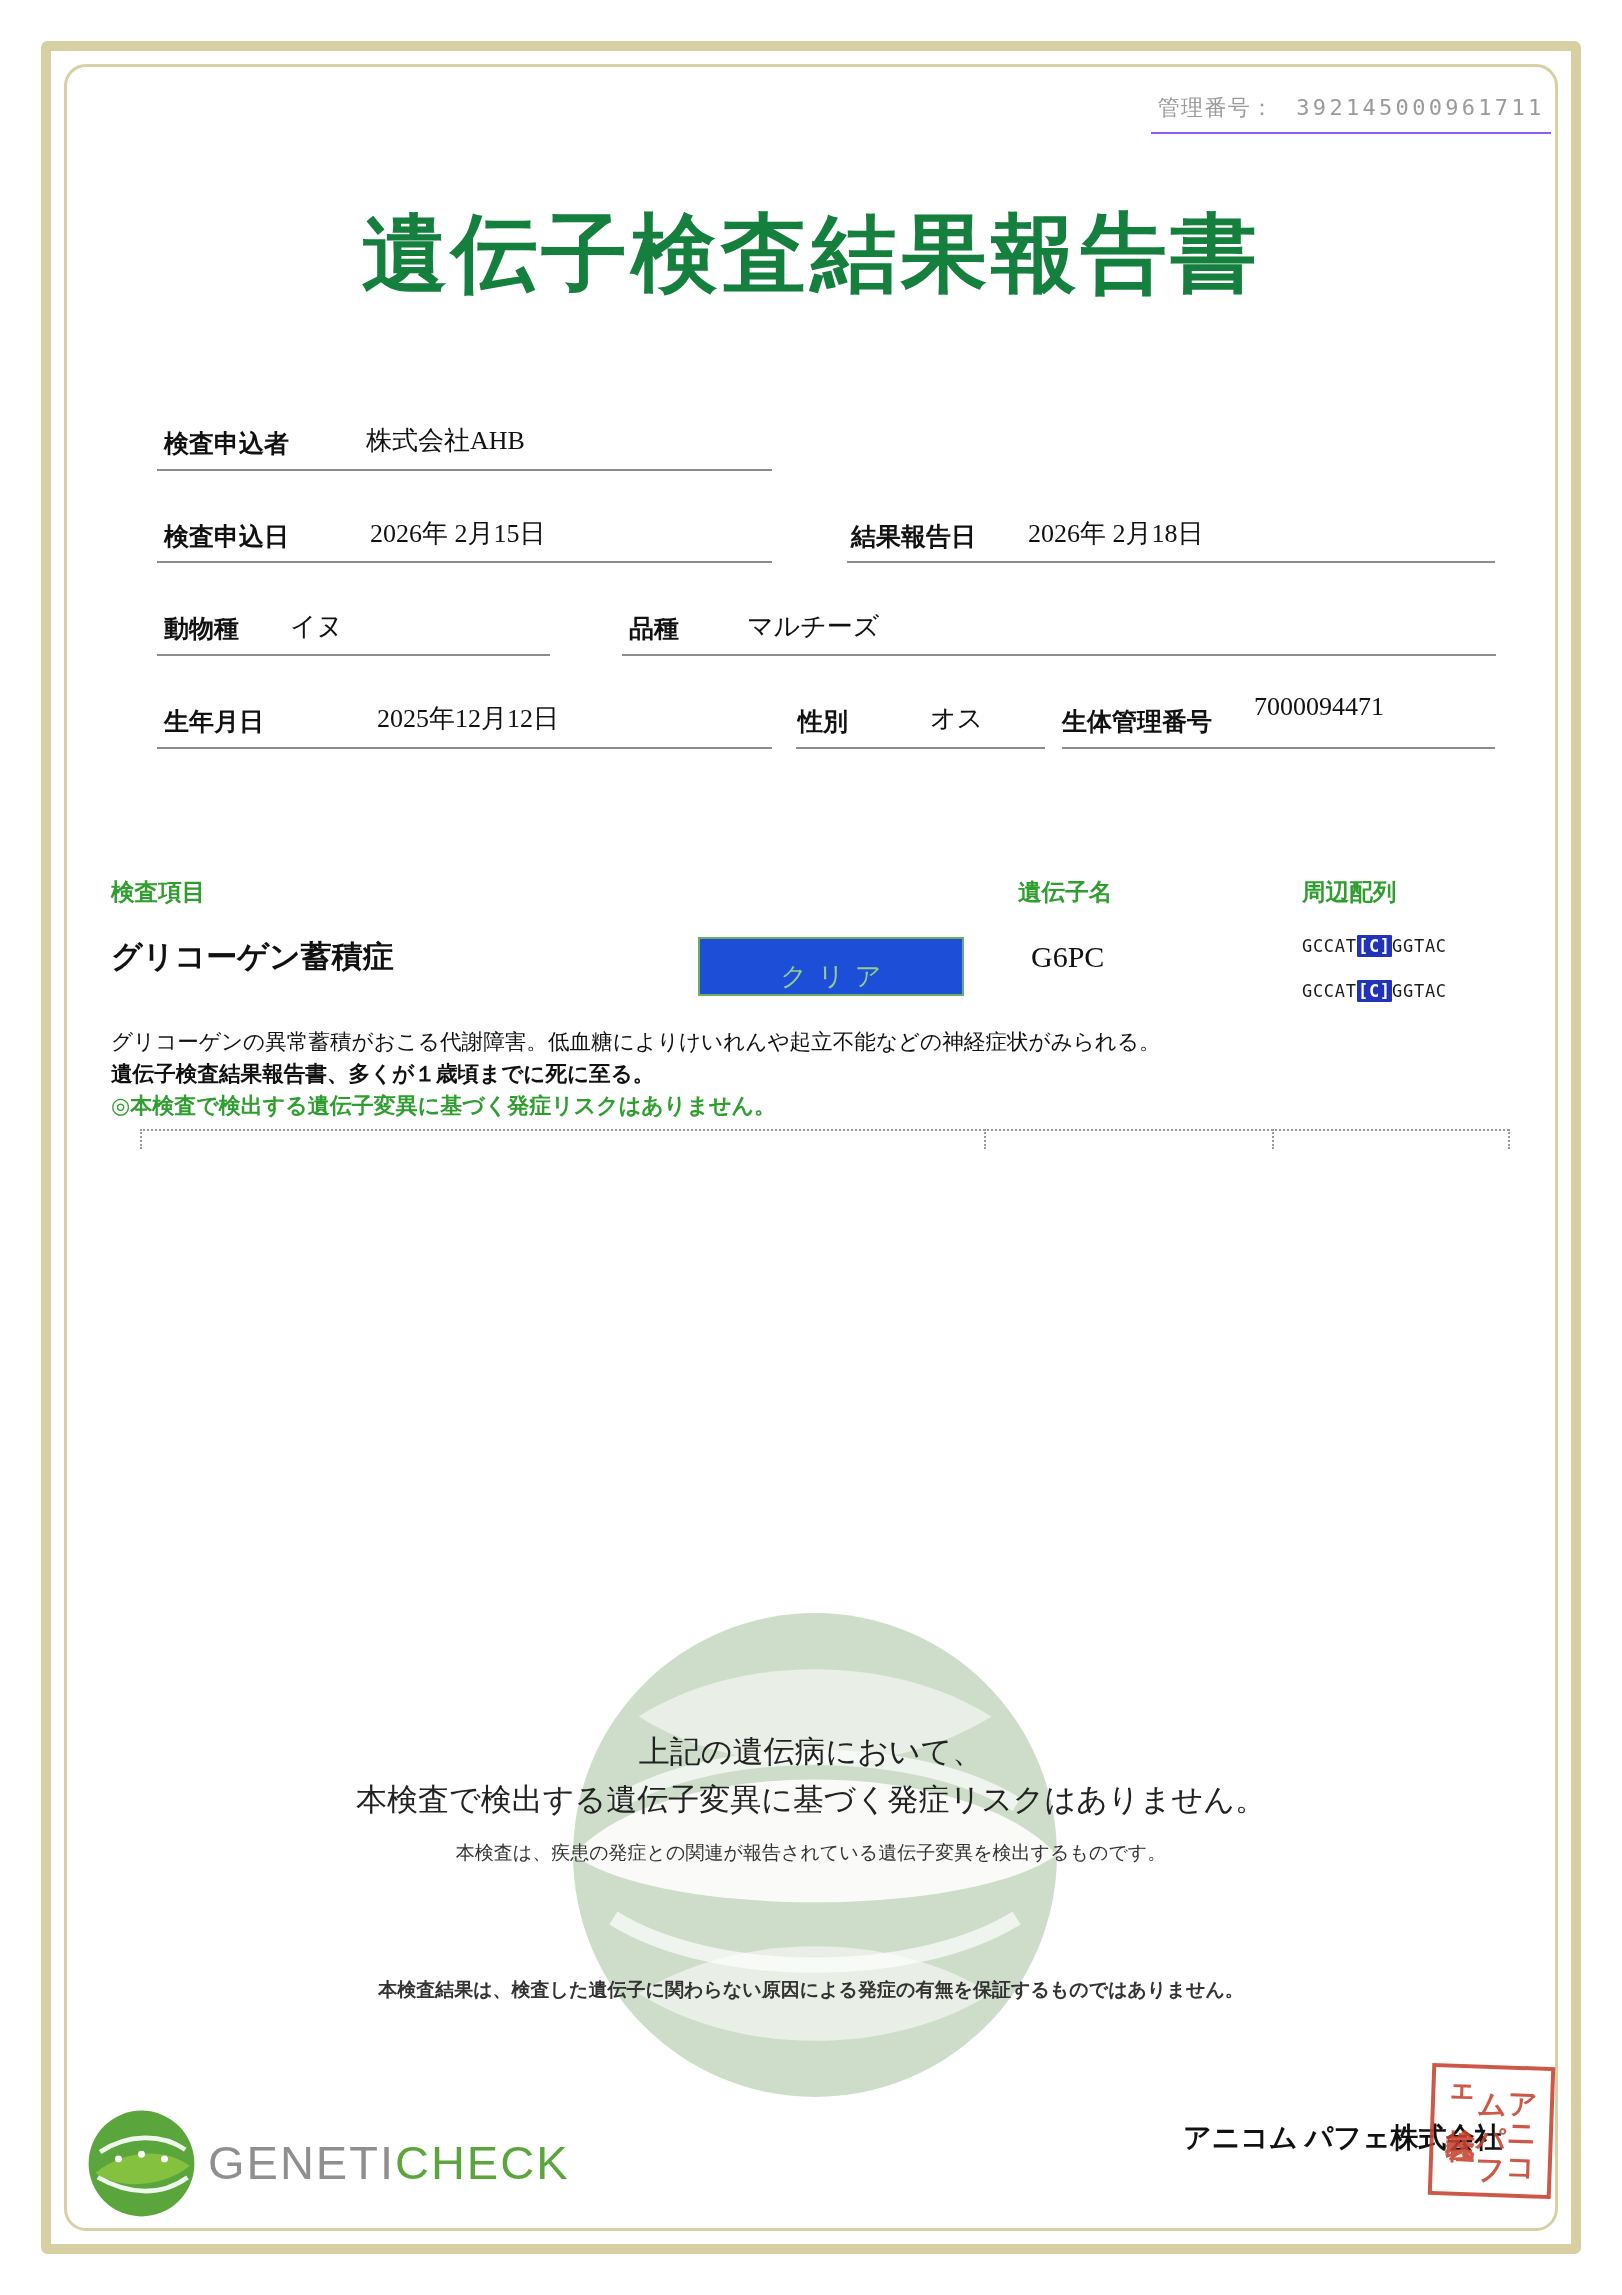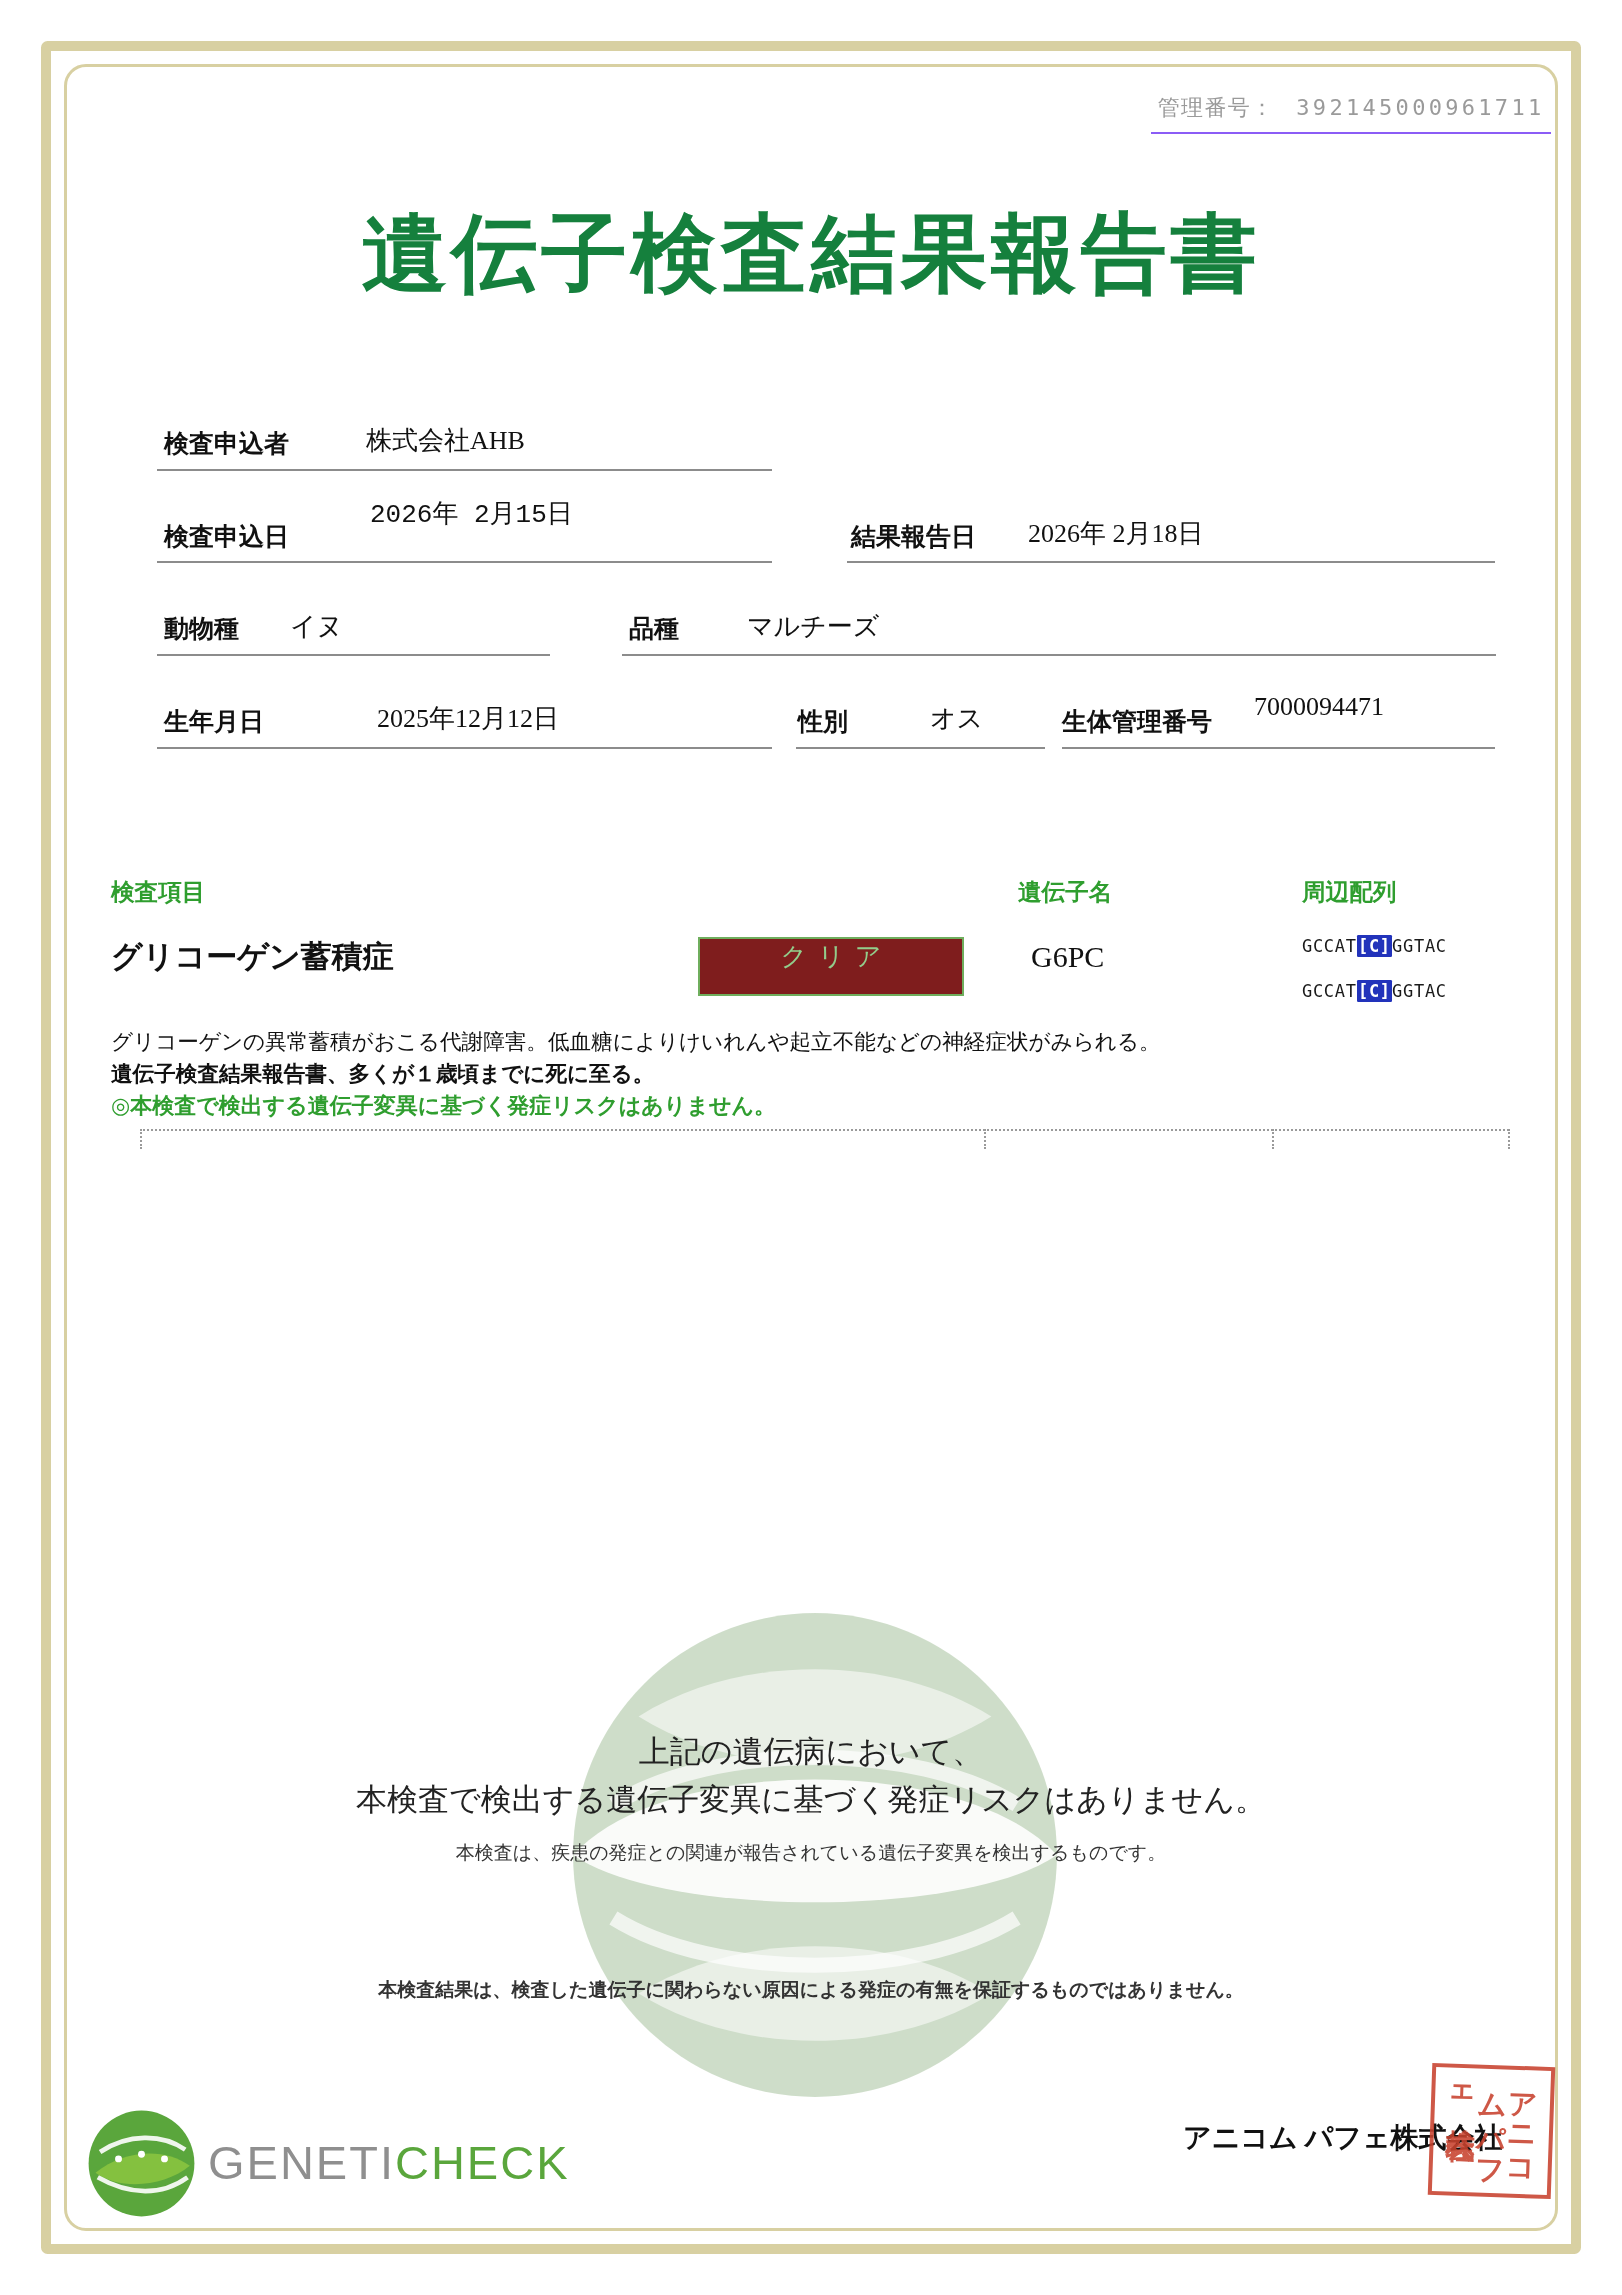"2026年 2月15日" span.val { font-family: Liberation Mono, monospace -> none; top: 496px -> 516px }
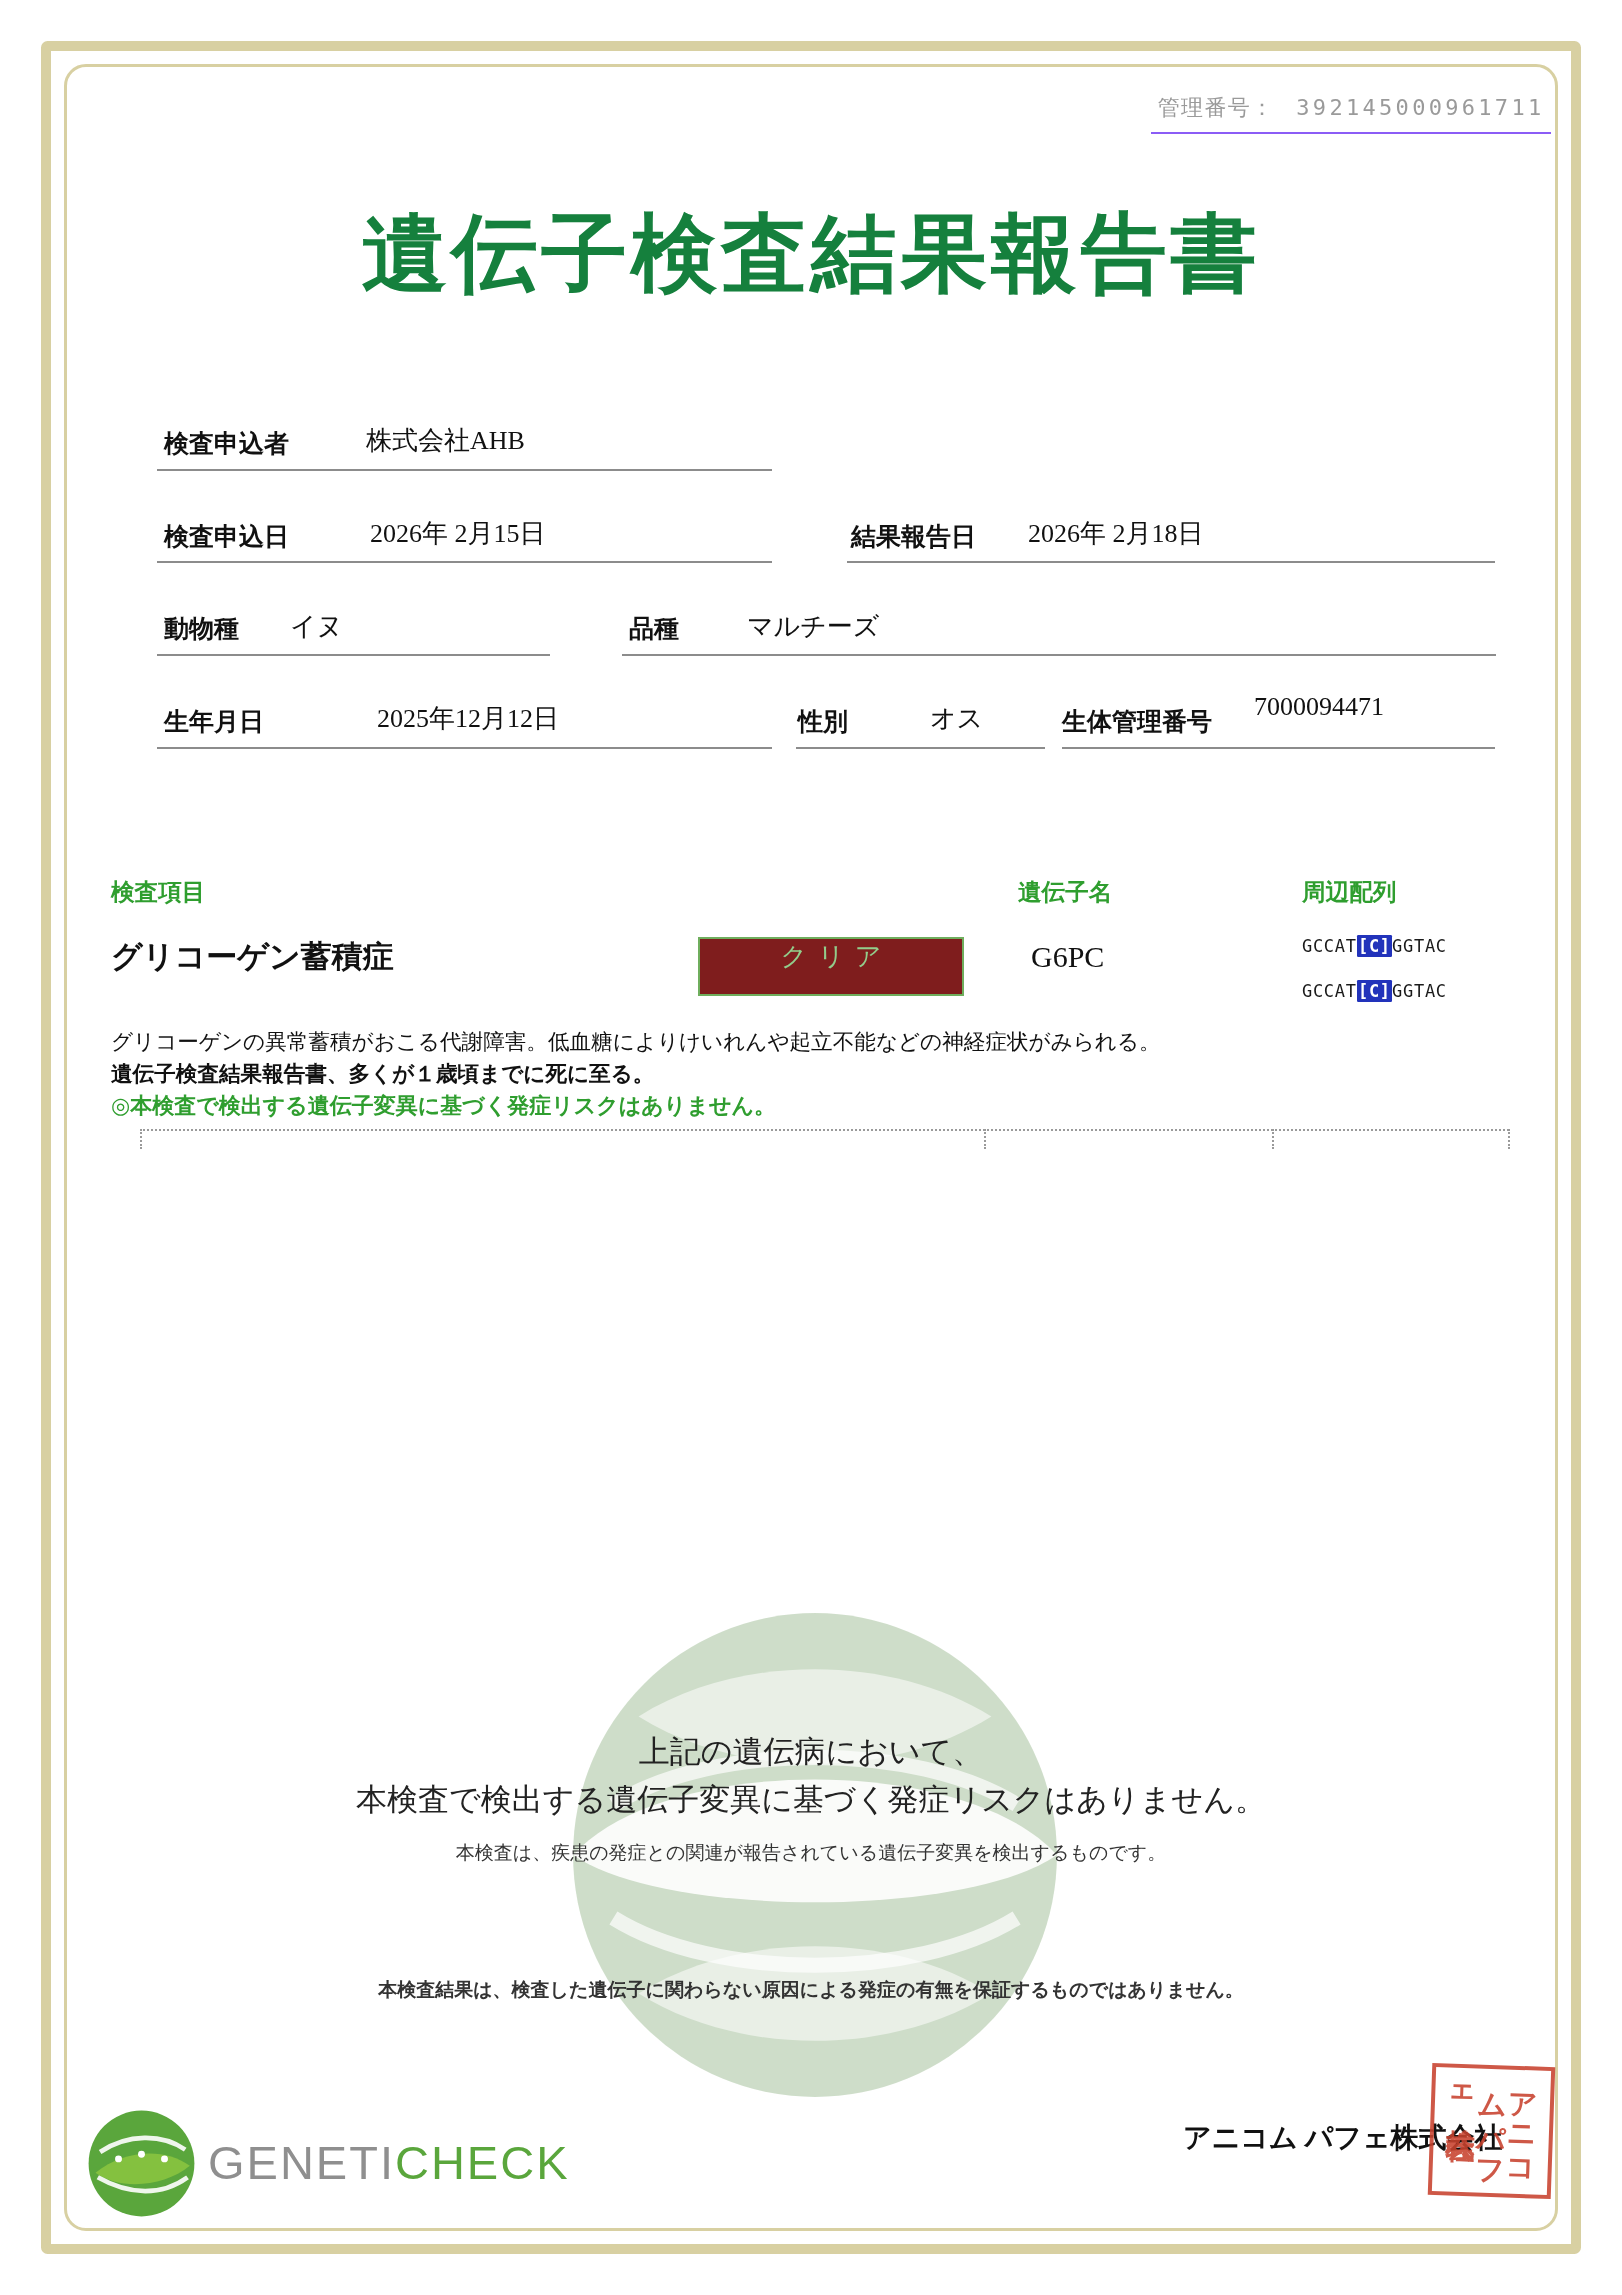"クリア" .status-box { align-items: flex-start -> flex-end; background: #7f1d1d -> #1d4ed8 }
